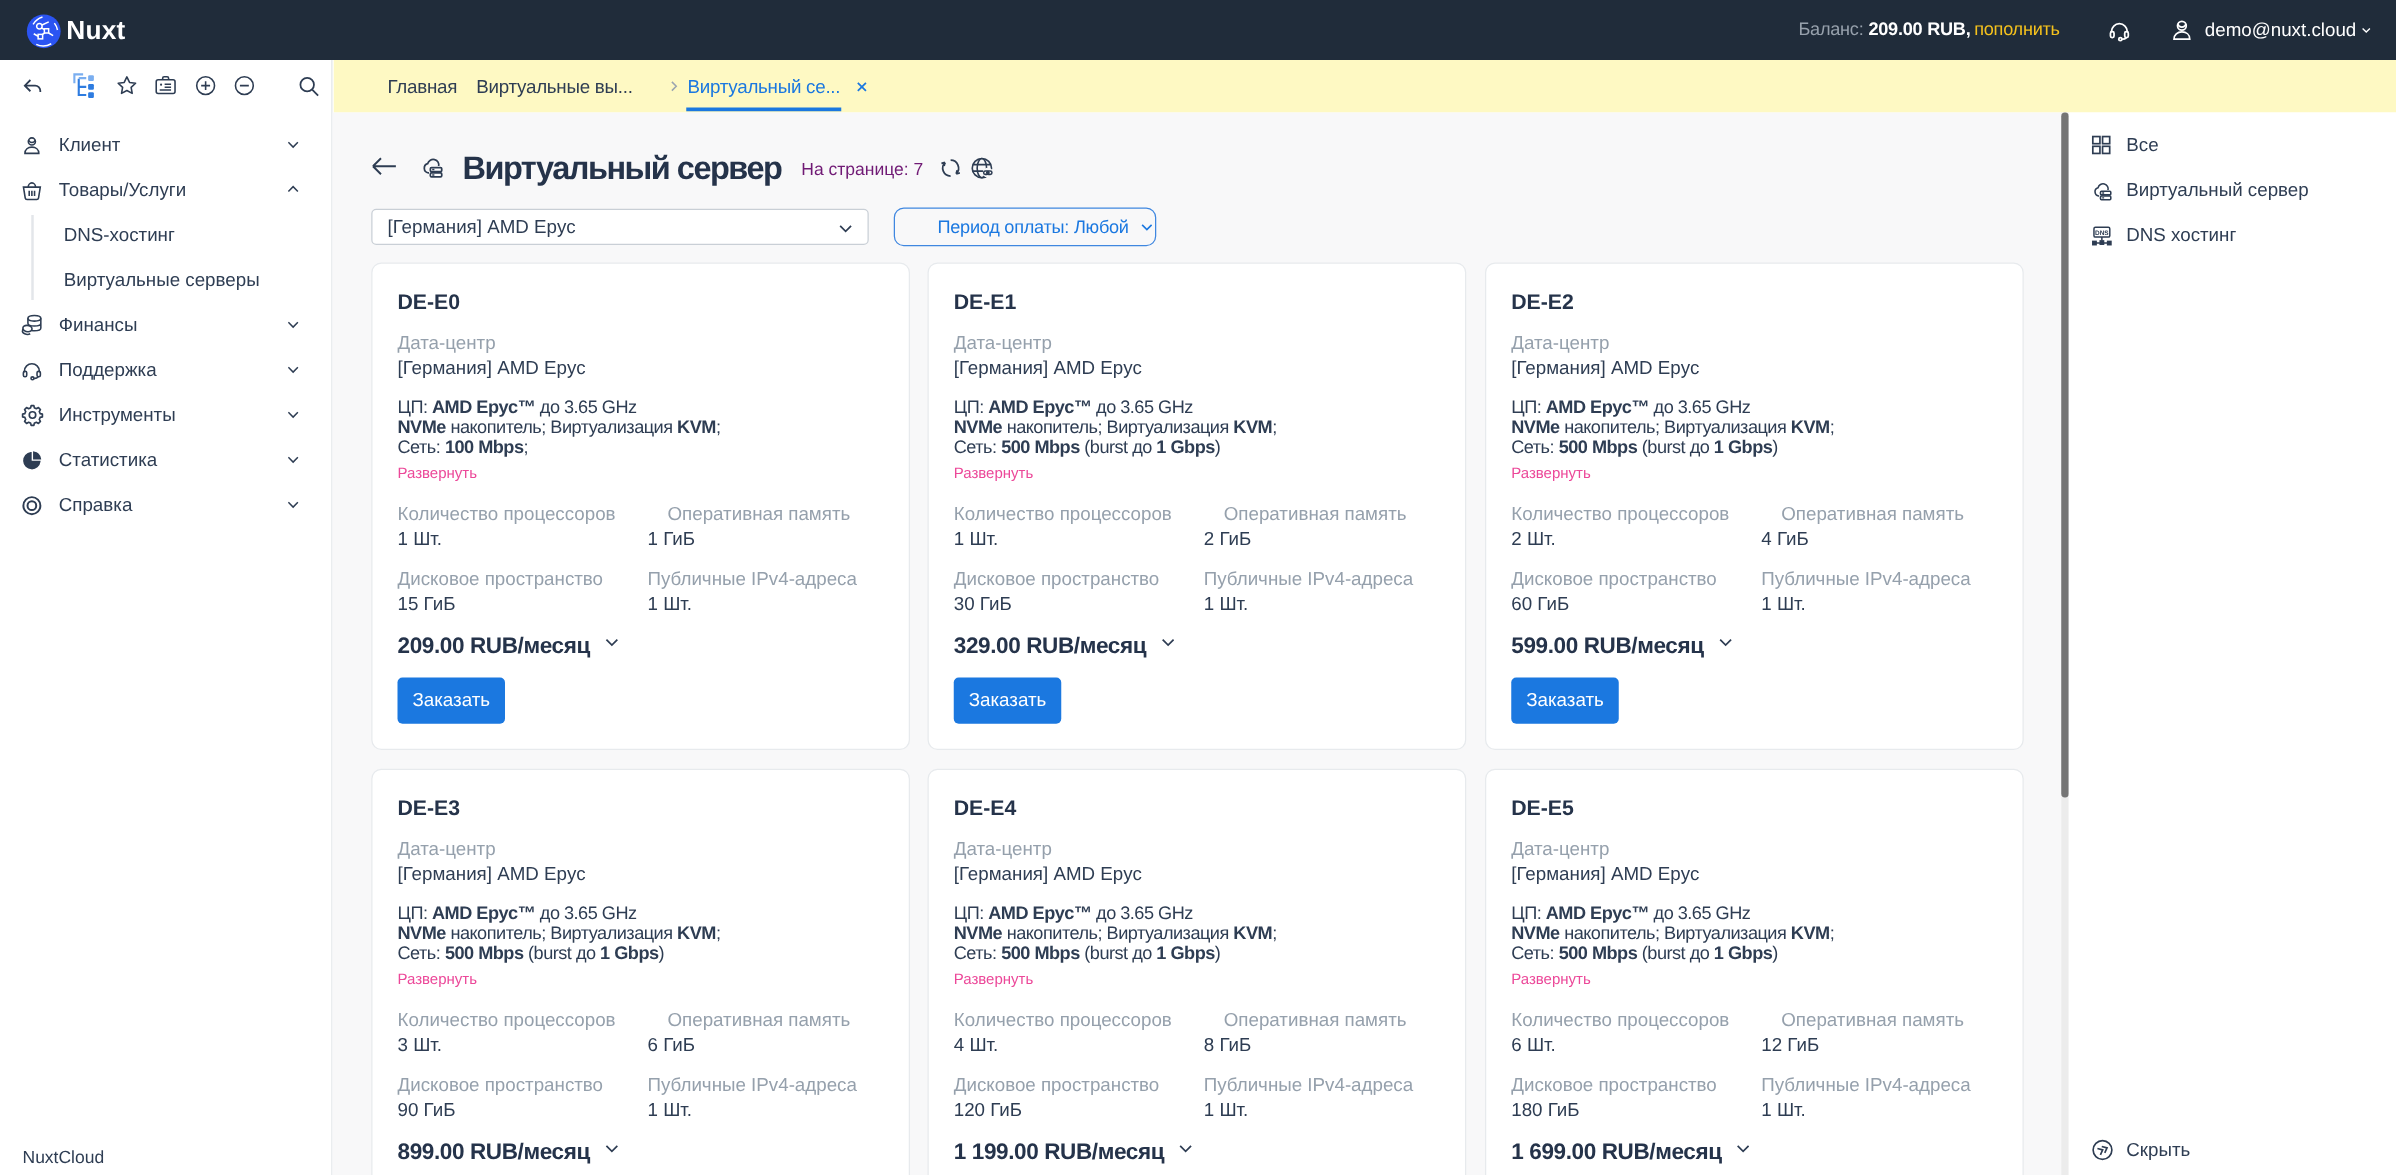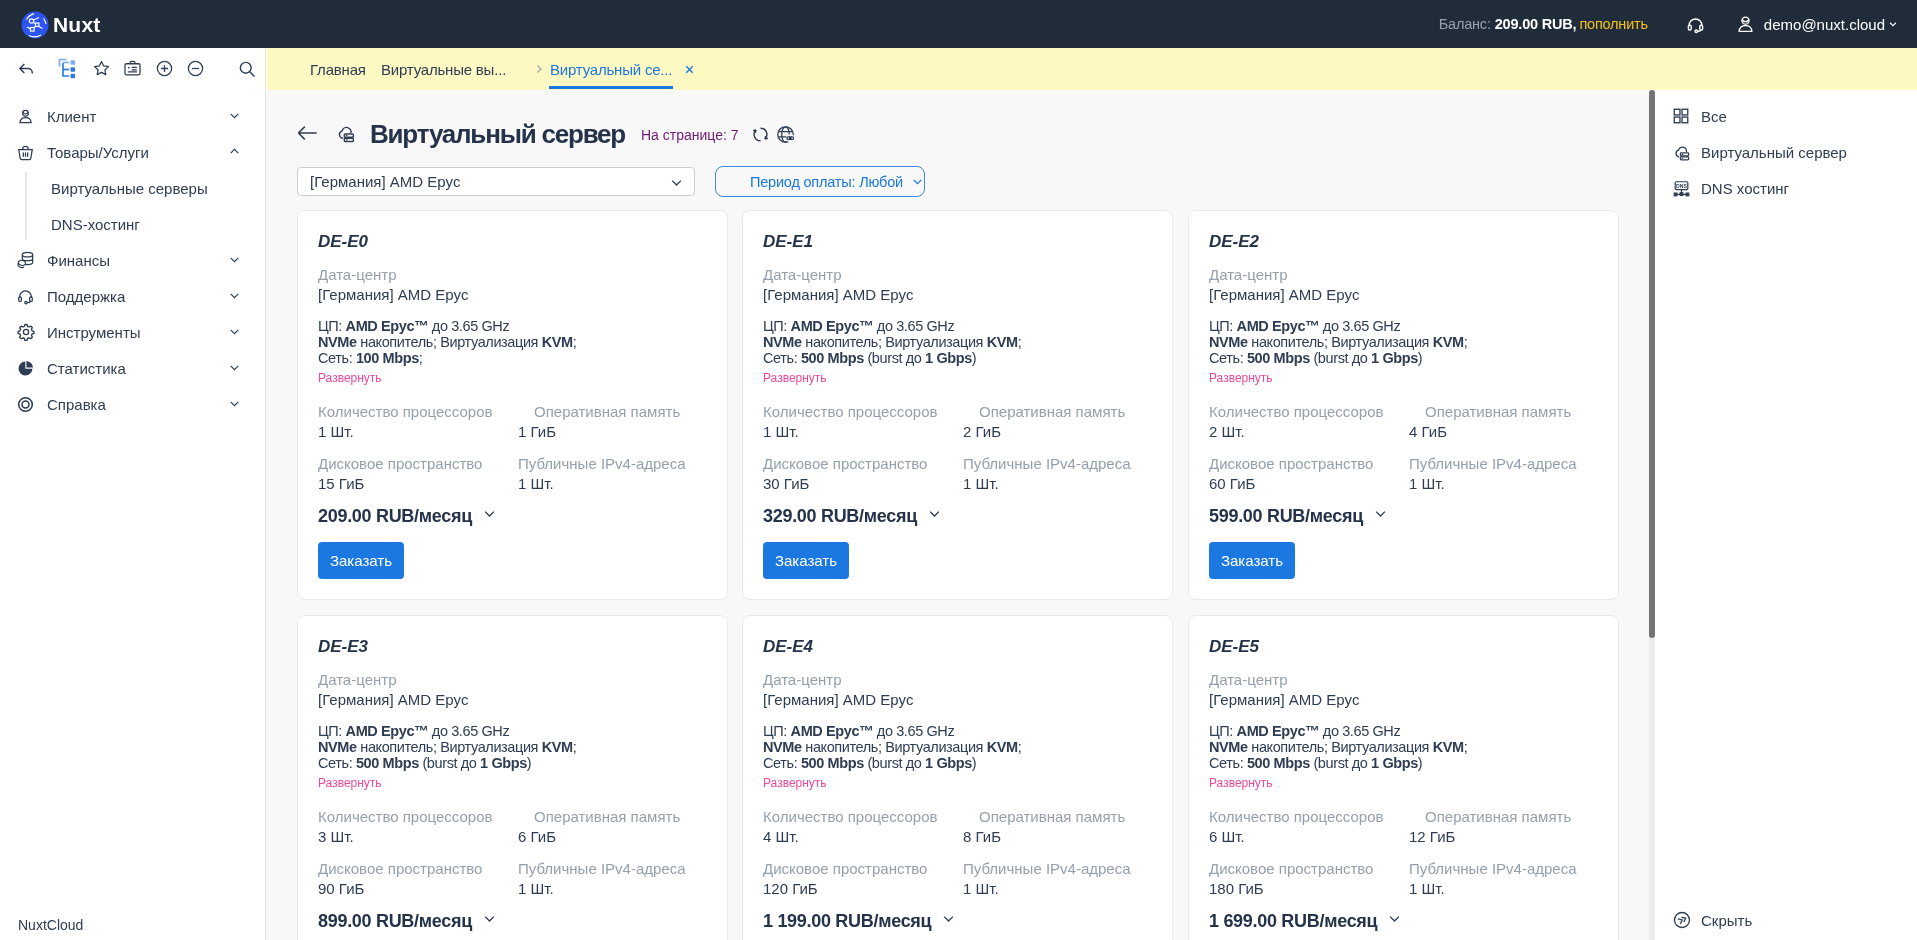"Виртуальные серверы" div.smi { order: before "DNS-хостинг" -> after "DNS-хостинг" }
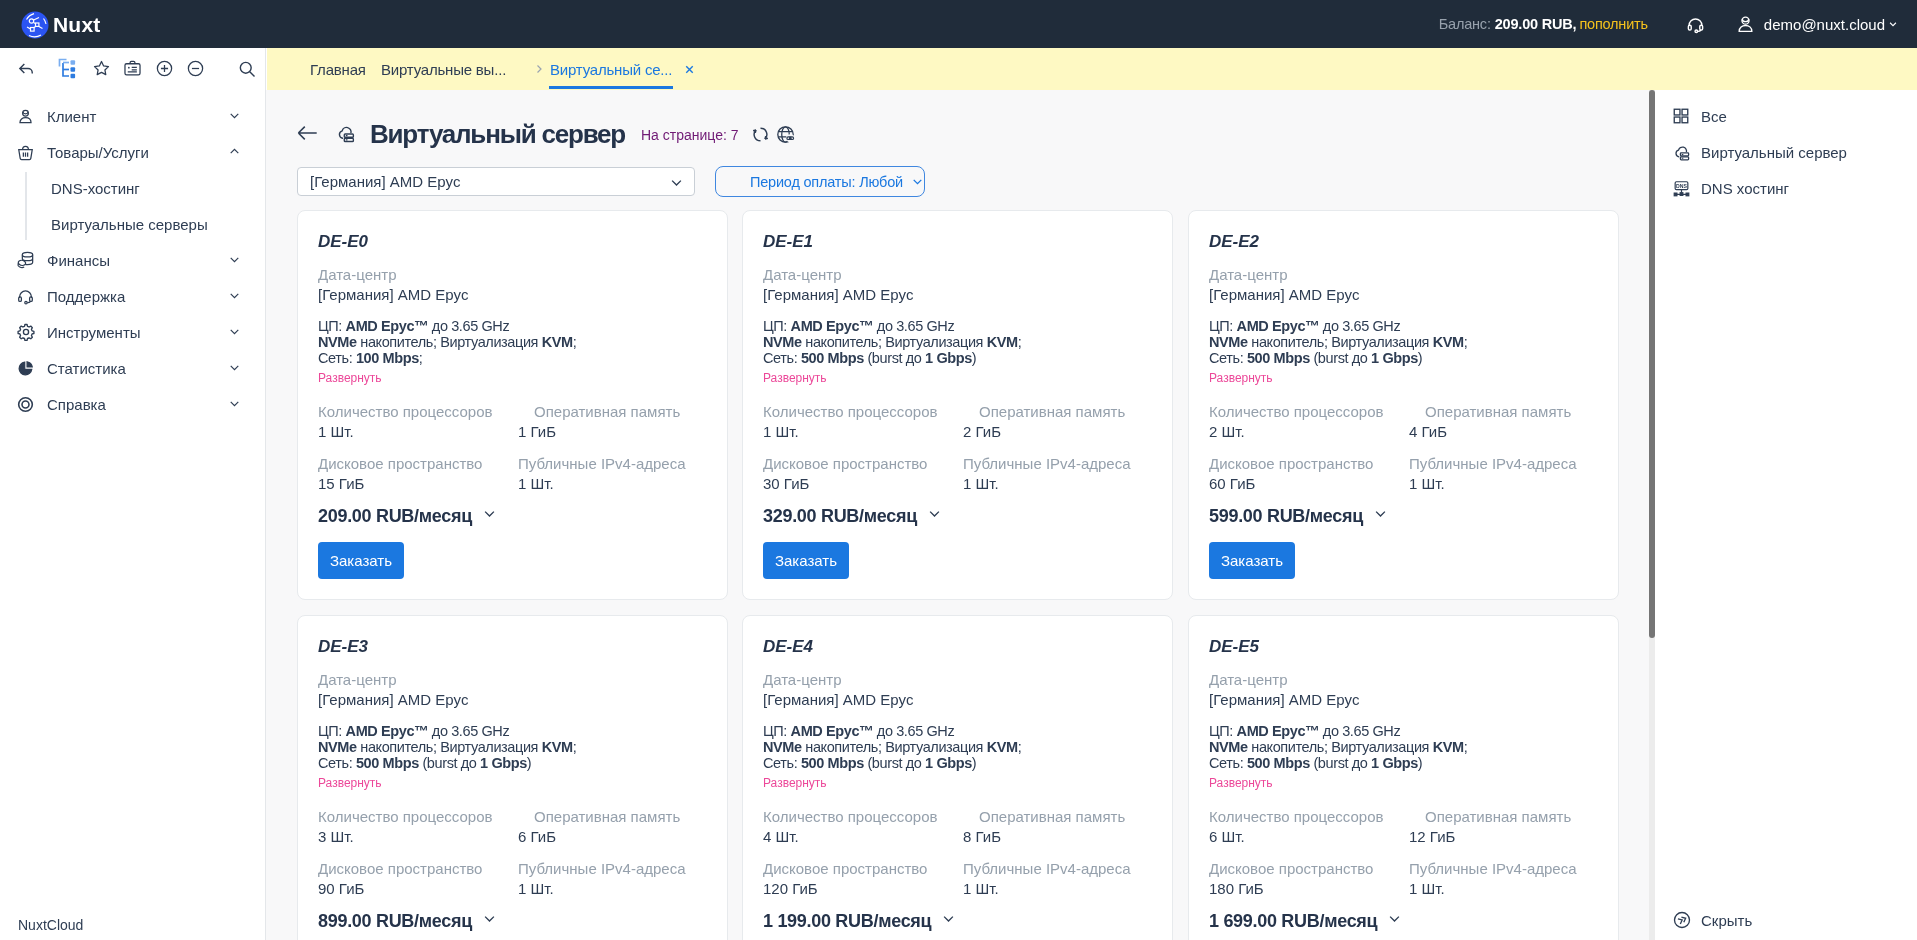"DE-E0" .card .ttl { font-style: italic -> none }
